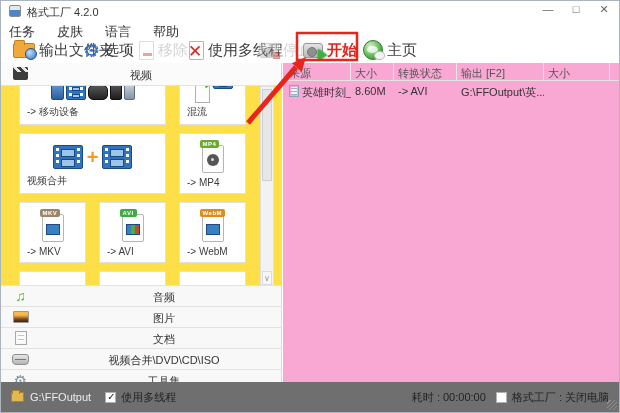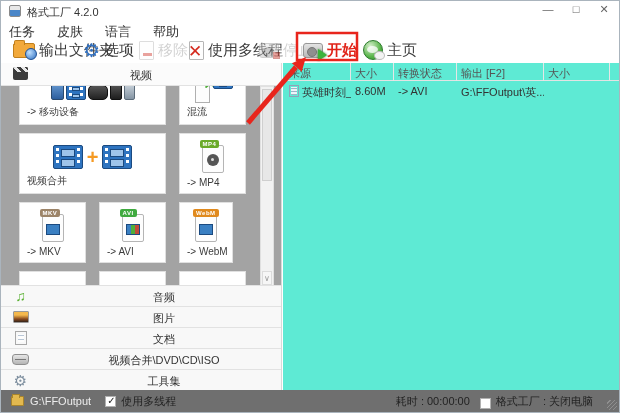"来源" .content { background: #5eead4 -> #f9a8d4 }
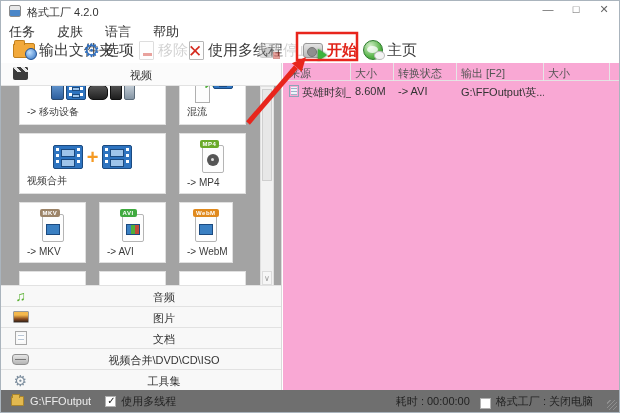"-> 移动设备" .grid { background: #a3a3a3 -> #fde047 }
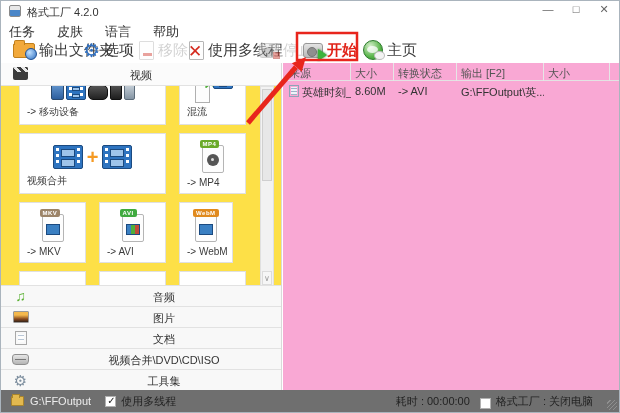"-> WebM" div.tile { width: 54px -> 67px }
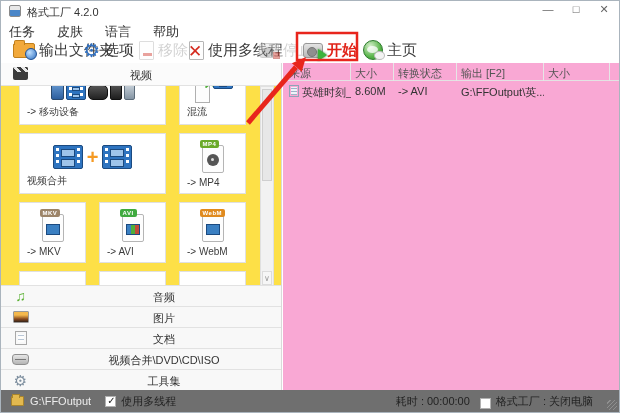"G:\FFOutput" .statusbar { height: 22px -> 30px }
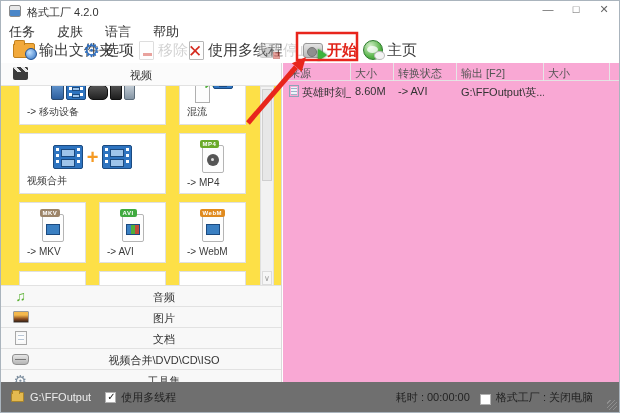"耗时 : 00:00:00" .sb-right { align-items: flex-end -> center; padding-right: 16px -> none }
